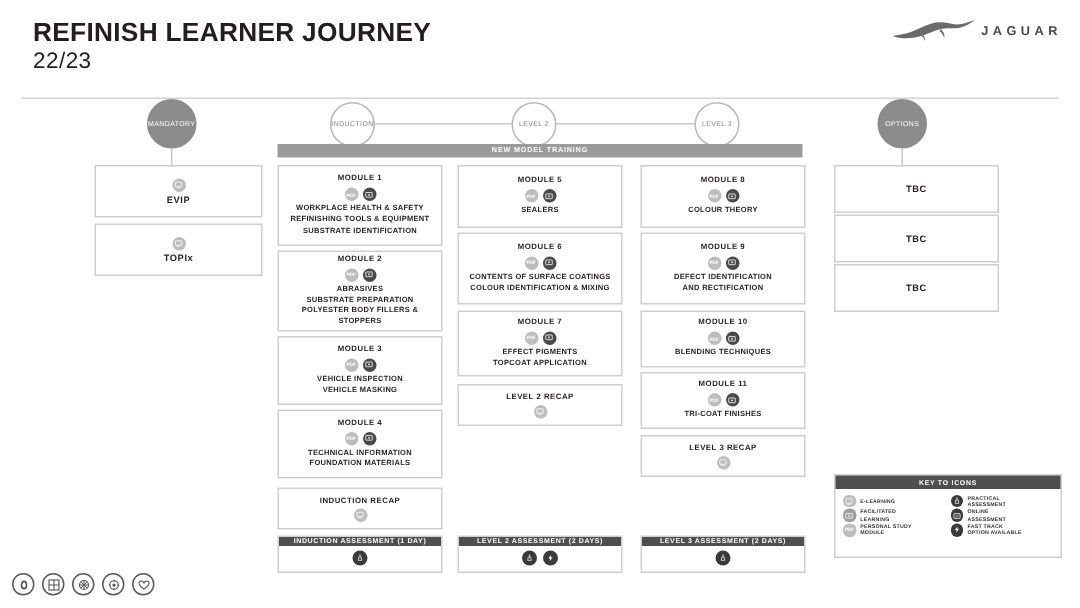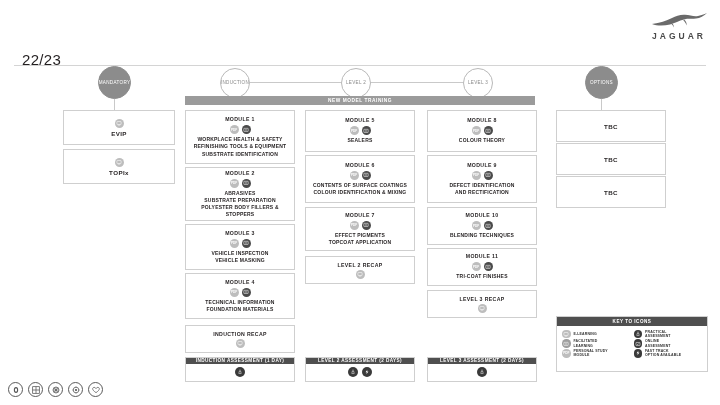"REFINISH LEARNER JOURNEY" div.title { html: none -> <div>REFINISH LEARNER JOURNEY</div> }
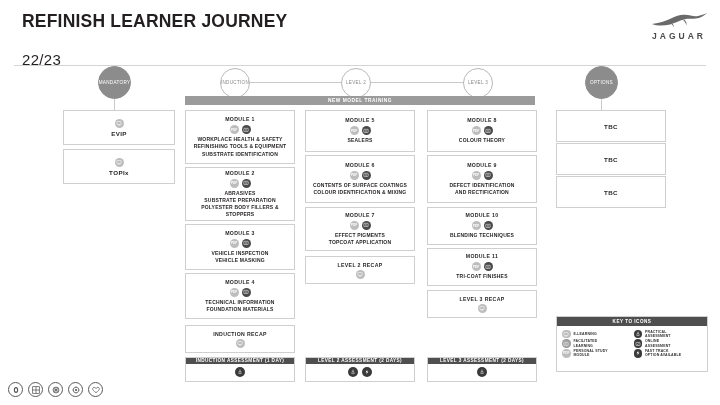"JAGUAR" .jag-logo { flex-direction: column -> row }
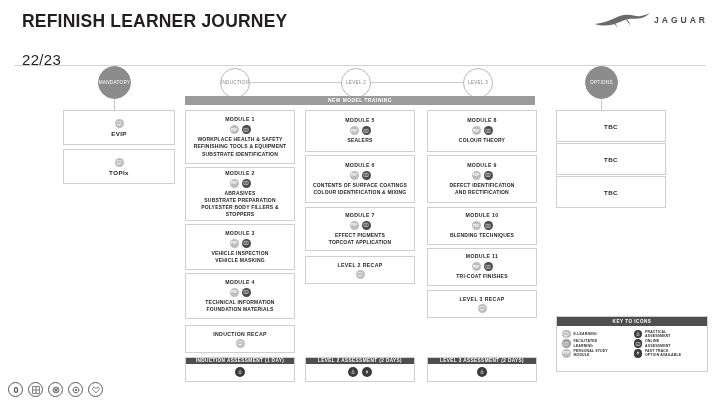"22/23" .subtitle { top: 51px -> 32px }
